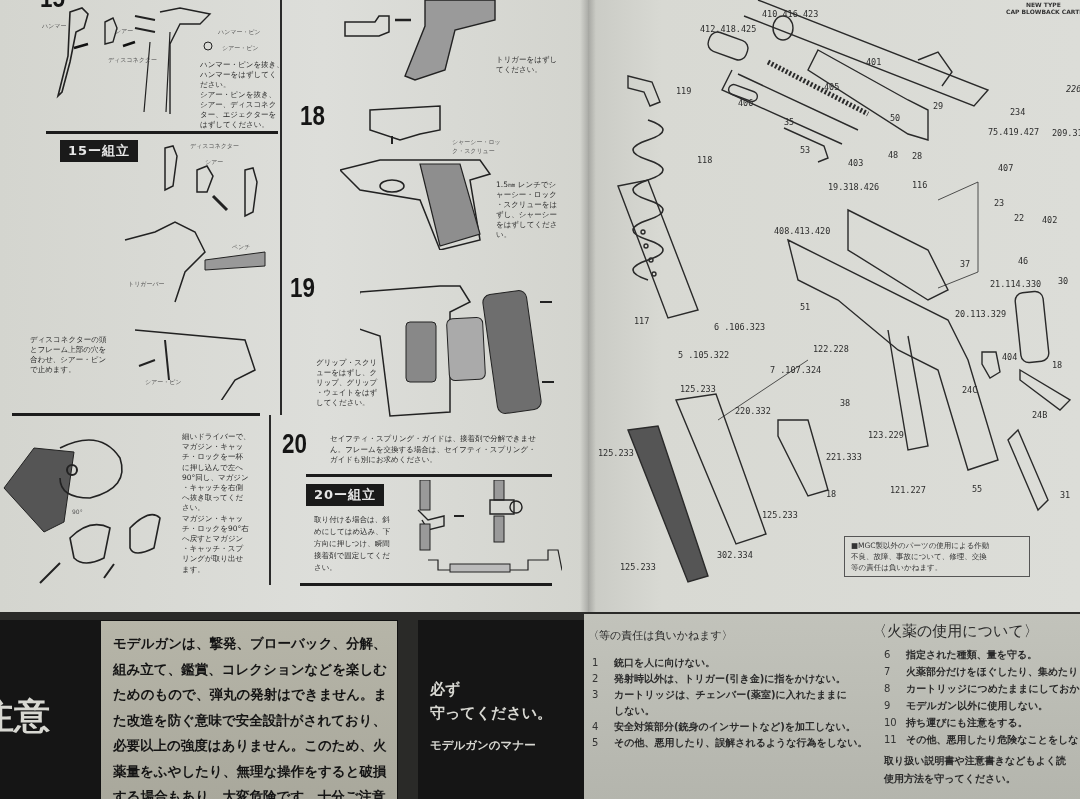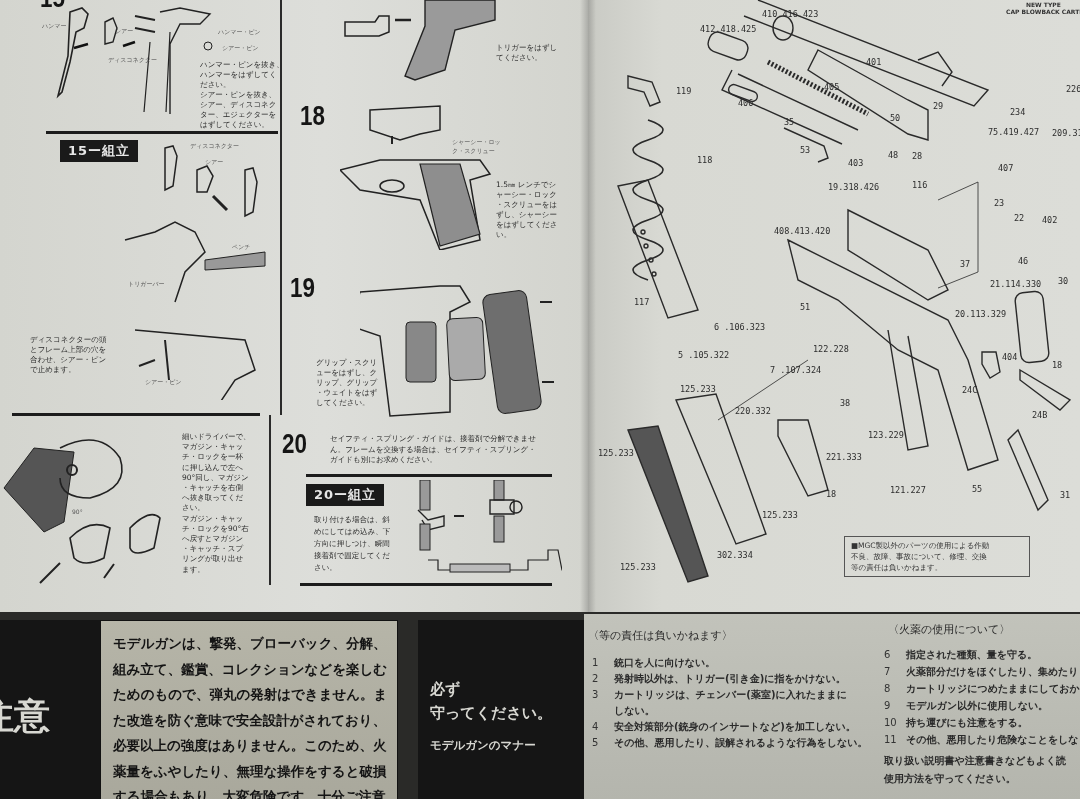"トリガーをはずし" div.txt { top: 43px -> 55px }
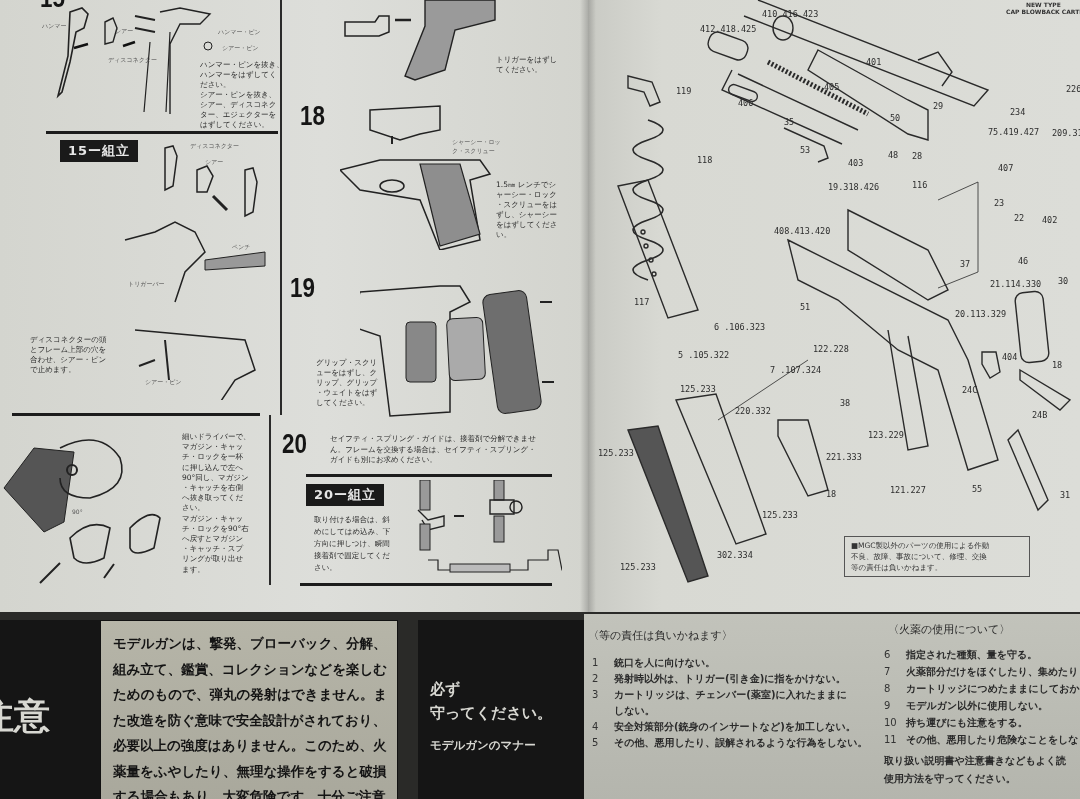"226" div.part { font-style: none -> italic }
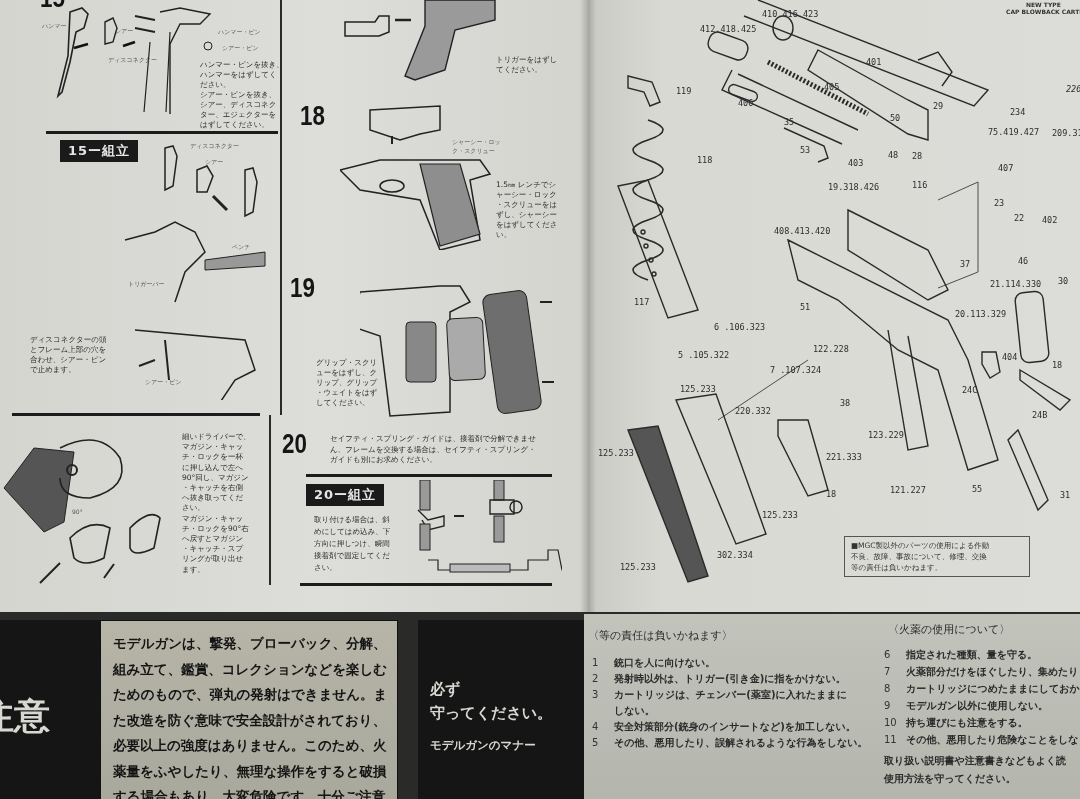"117" div.part { top: 297px -> 316px }
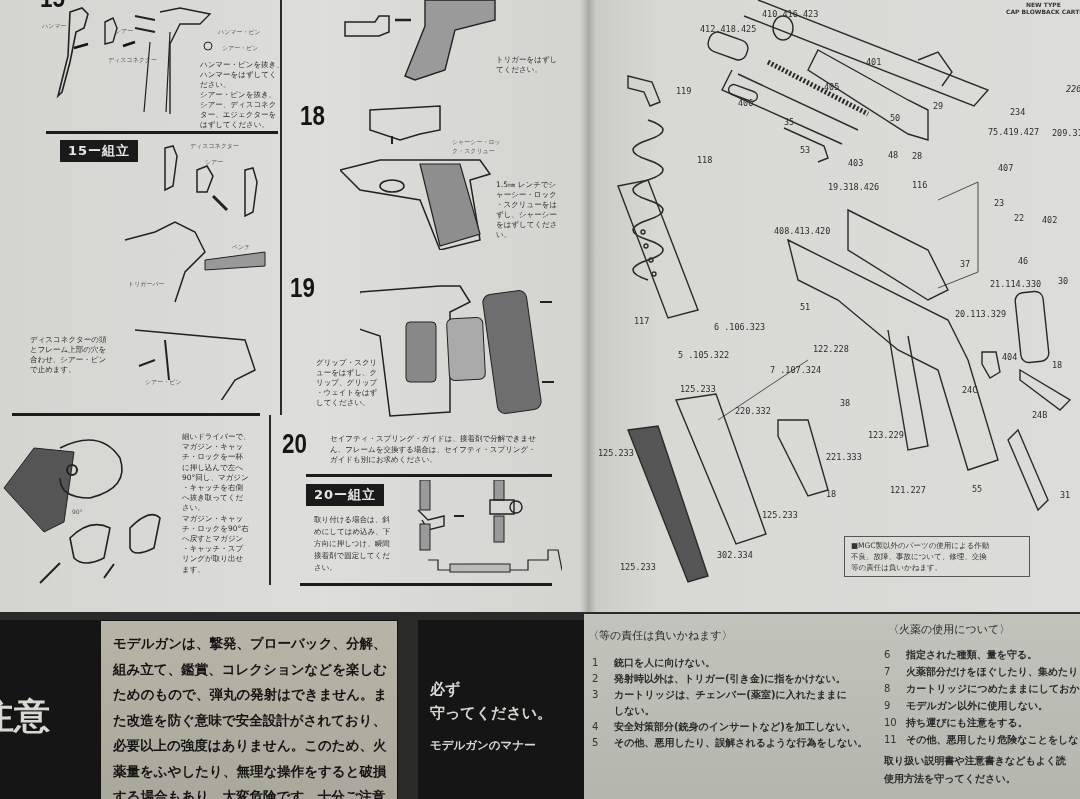"〈火薬の使用について〉" div.list-item { font-size: 11px -> 15px; left: 304px -> 288px }
